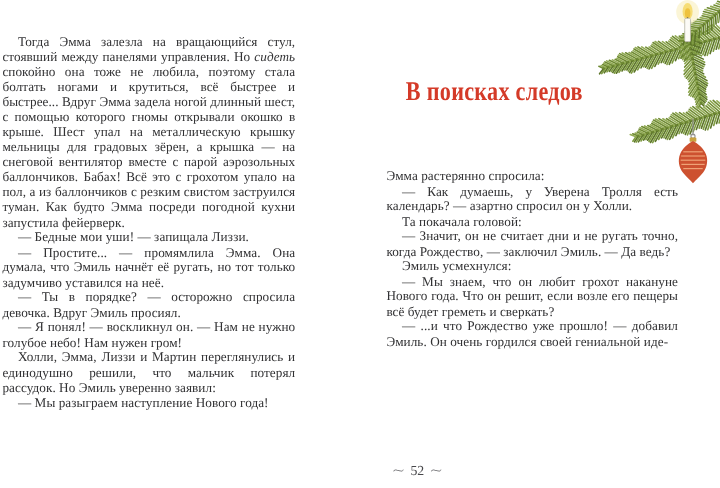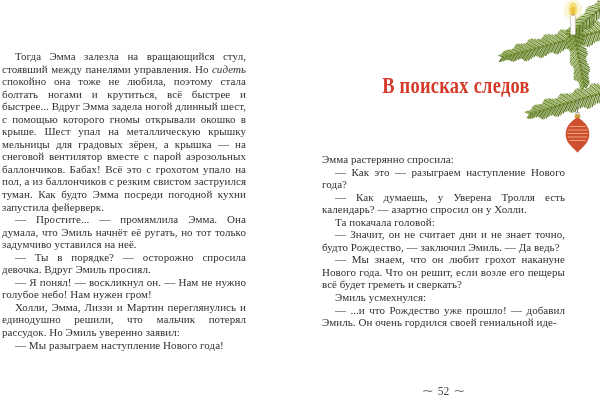"Тогда Эмма залезла на вращающийся" .page-left { top: 50px -> 29px }
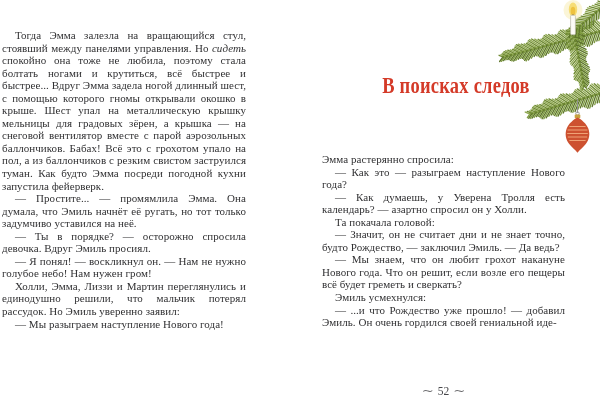"В поисках следов" .chapter-title-wrap { text-align: center -> none; top: 73px -> 63px }
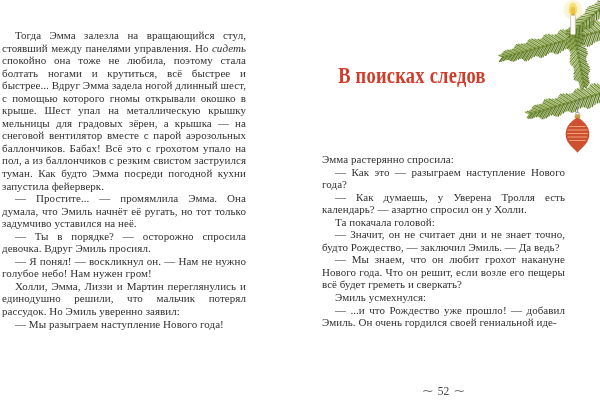"Эмма растерянно спросила:" .page-right { top: 153px -> 141px }
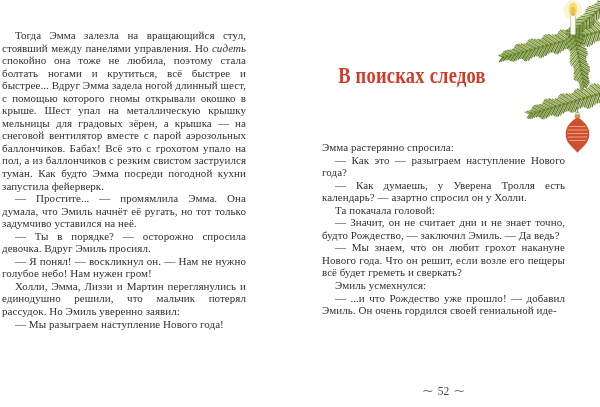"— Как это — разыграем" p { html: <p>— Как это — разыграем наступление Нового года?</p> -> none }
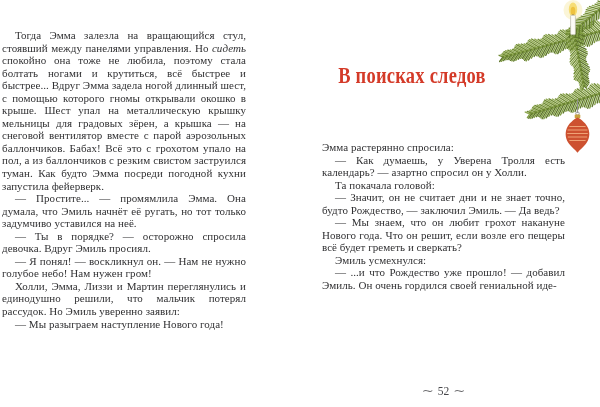"— Бедные мои уши! —" p { html: none -> <p>— Бедные мои уши! — запищала Лиззи.</p> }
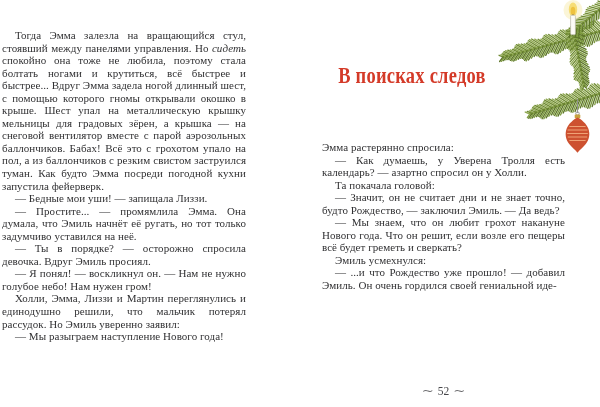"— Значит, он не считает" p { text: знает точно, будто -> ругать точно, когда }
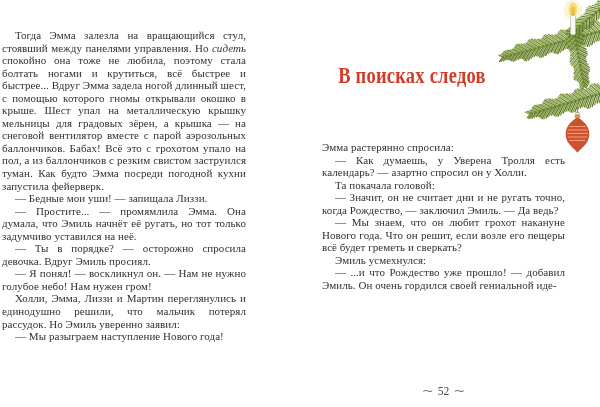"— Мы знаем, что он" p { order: before "Эмиль усмехнулся:" -> after "Эмиль усмехнулся:" }
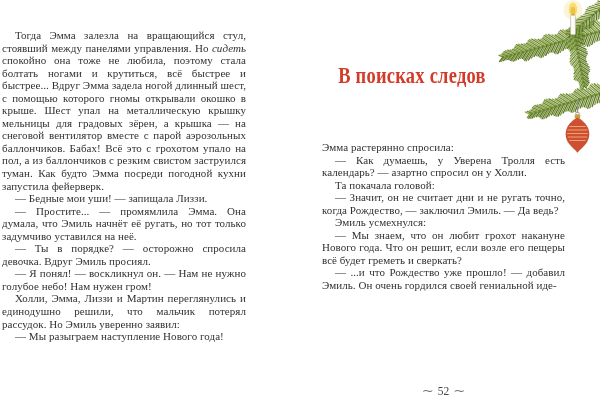"⁓ 52 ⁓" .page-number { font-family: none -> Liberation Serif, serif; text-align: center -> none }
